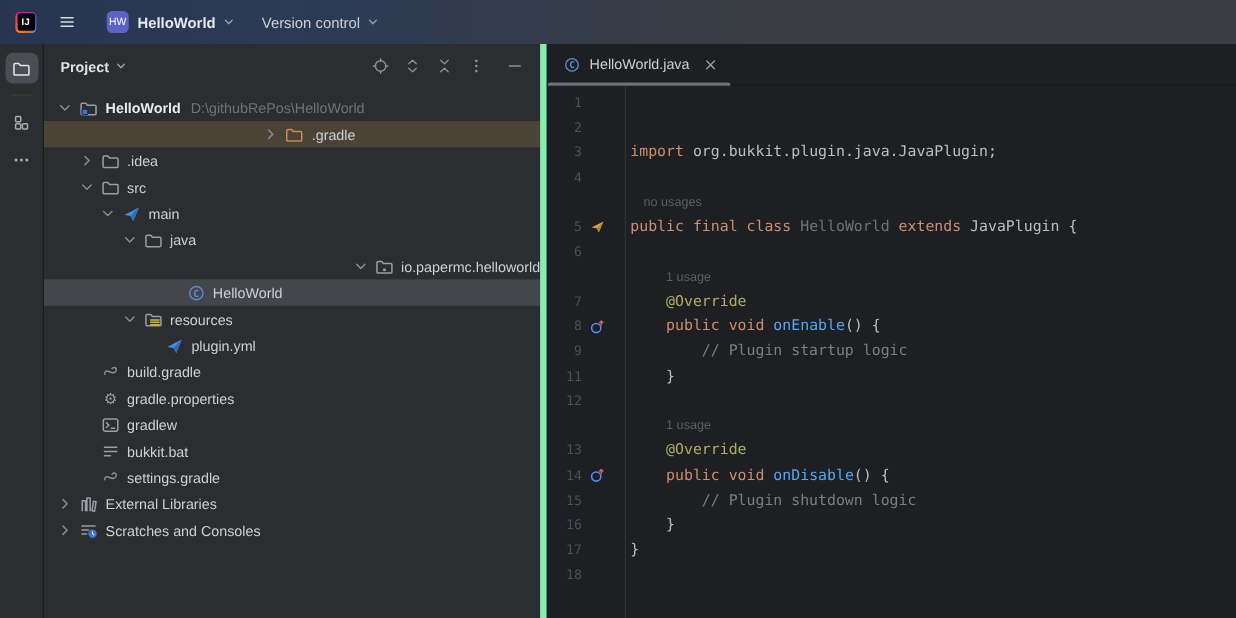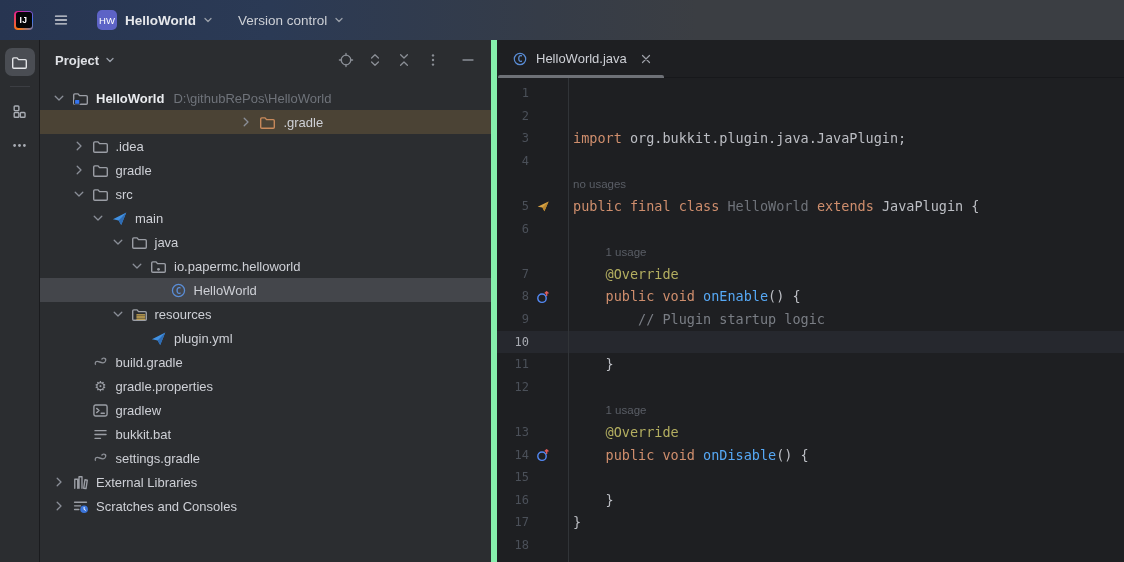"gradle" div.tree-row { html: <div> <span> <span> <svg> <path></path> </svg> </span> </span> <span> <svg> <path></path> </svg> </span> <span>gradle</span> </div> -> none }
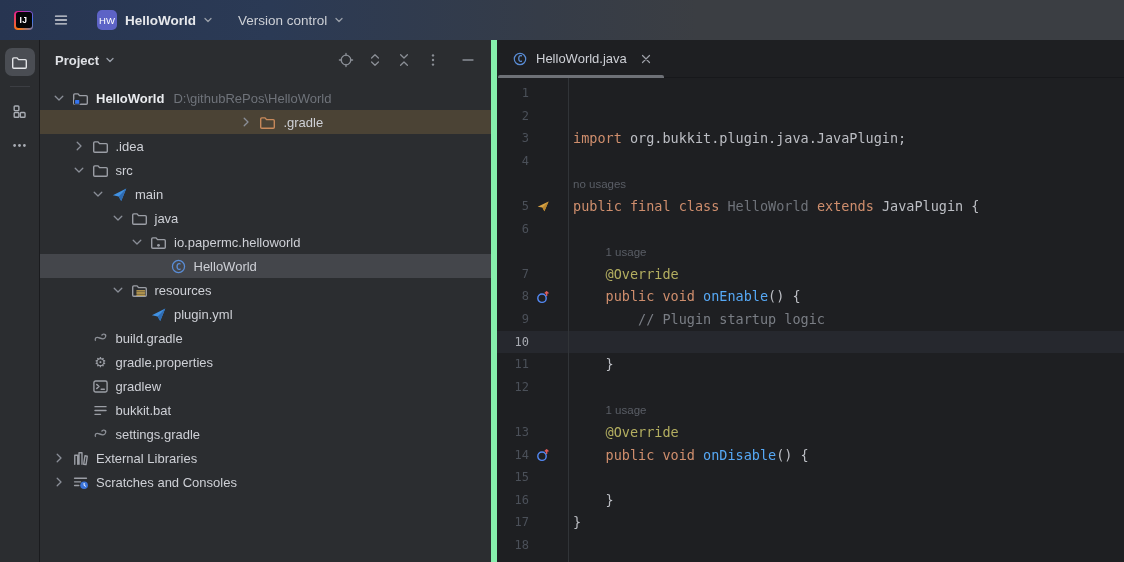"no usages" div.line { margin-left: none -> 12px }
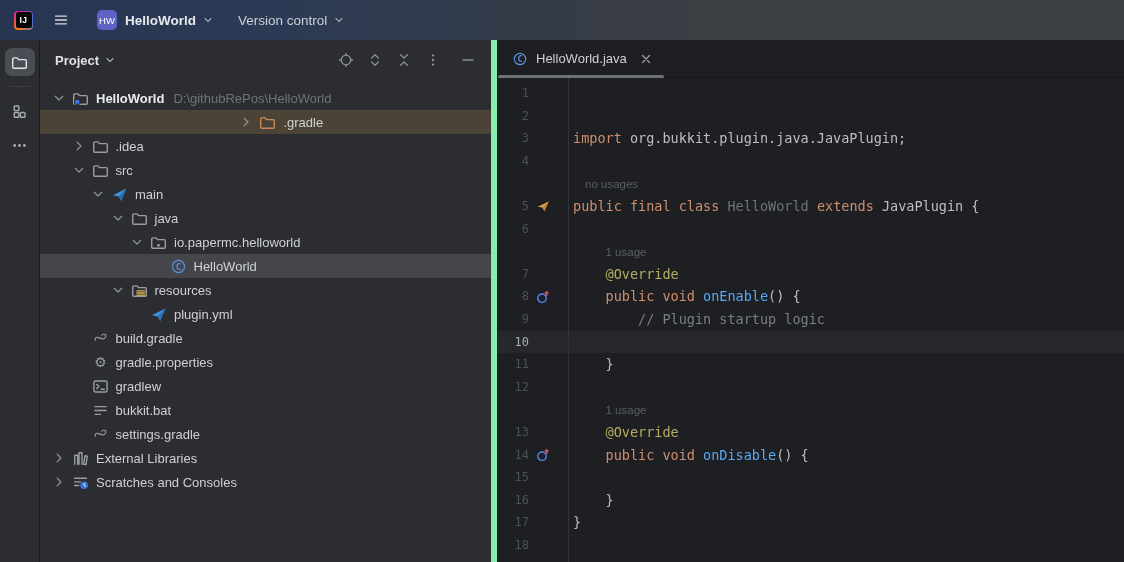"io.papermc.helloworld" div.tree-row { justify-content: none -> flex-end }
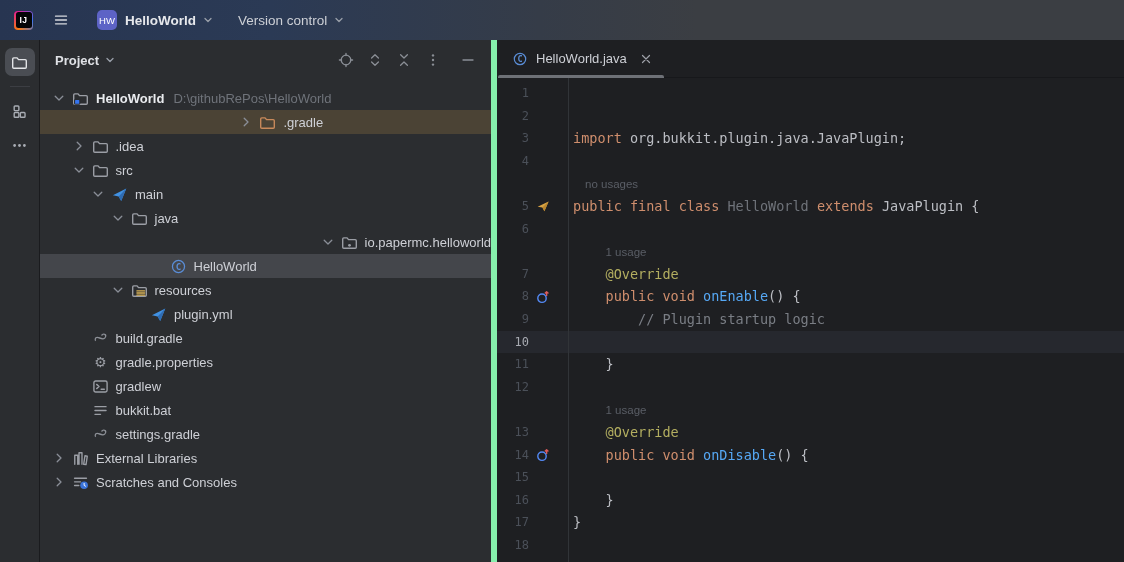"10" div.code-row { html: <div> <div> <span>10</span> <span></span> </div> <div></div> </div> -> none }
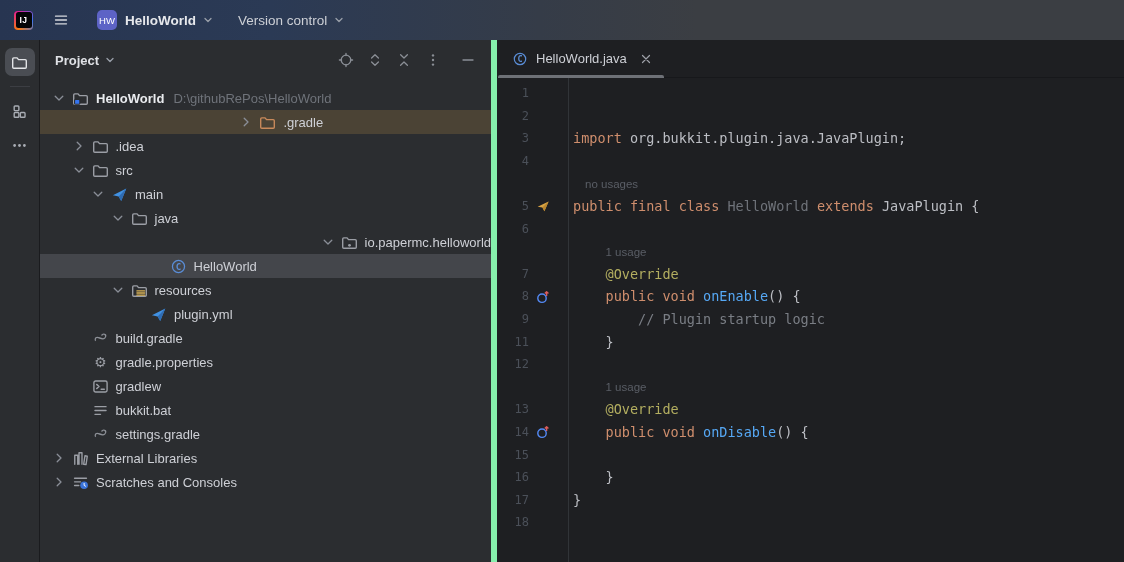"// Plugin shutdown logic" div.line { html: none -> <div><span> // Plugin shutdown logic</span></div> }
